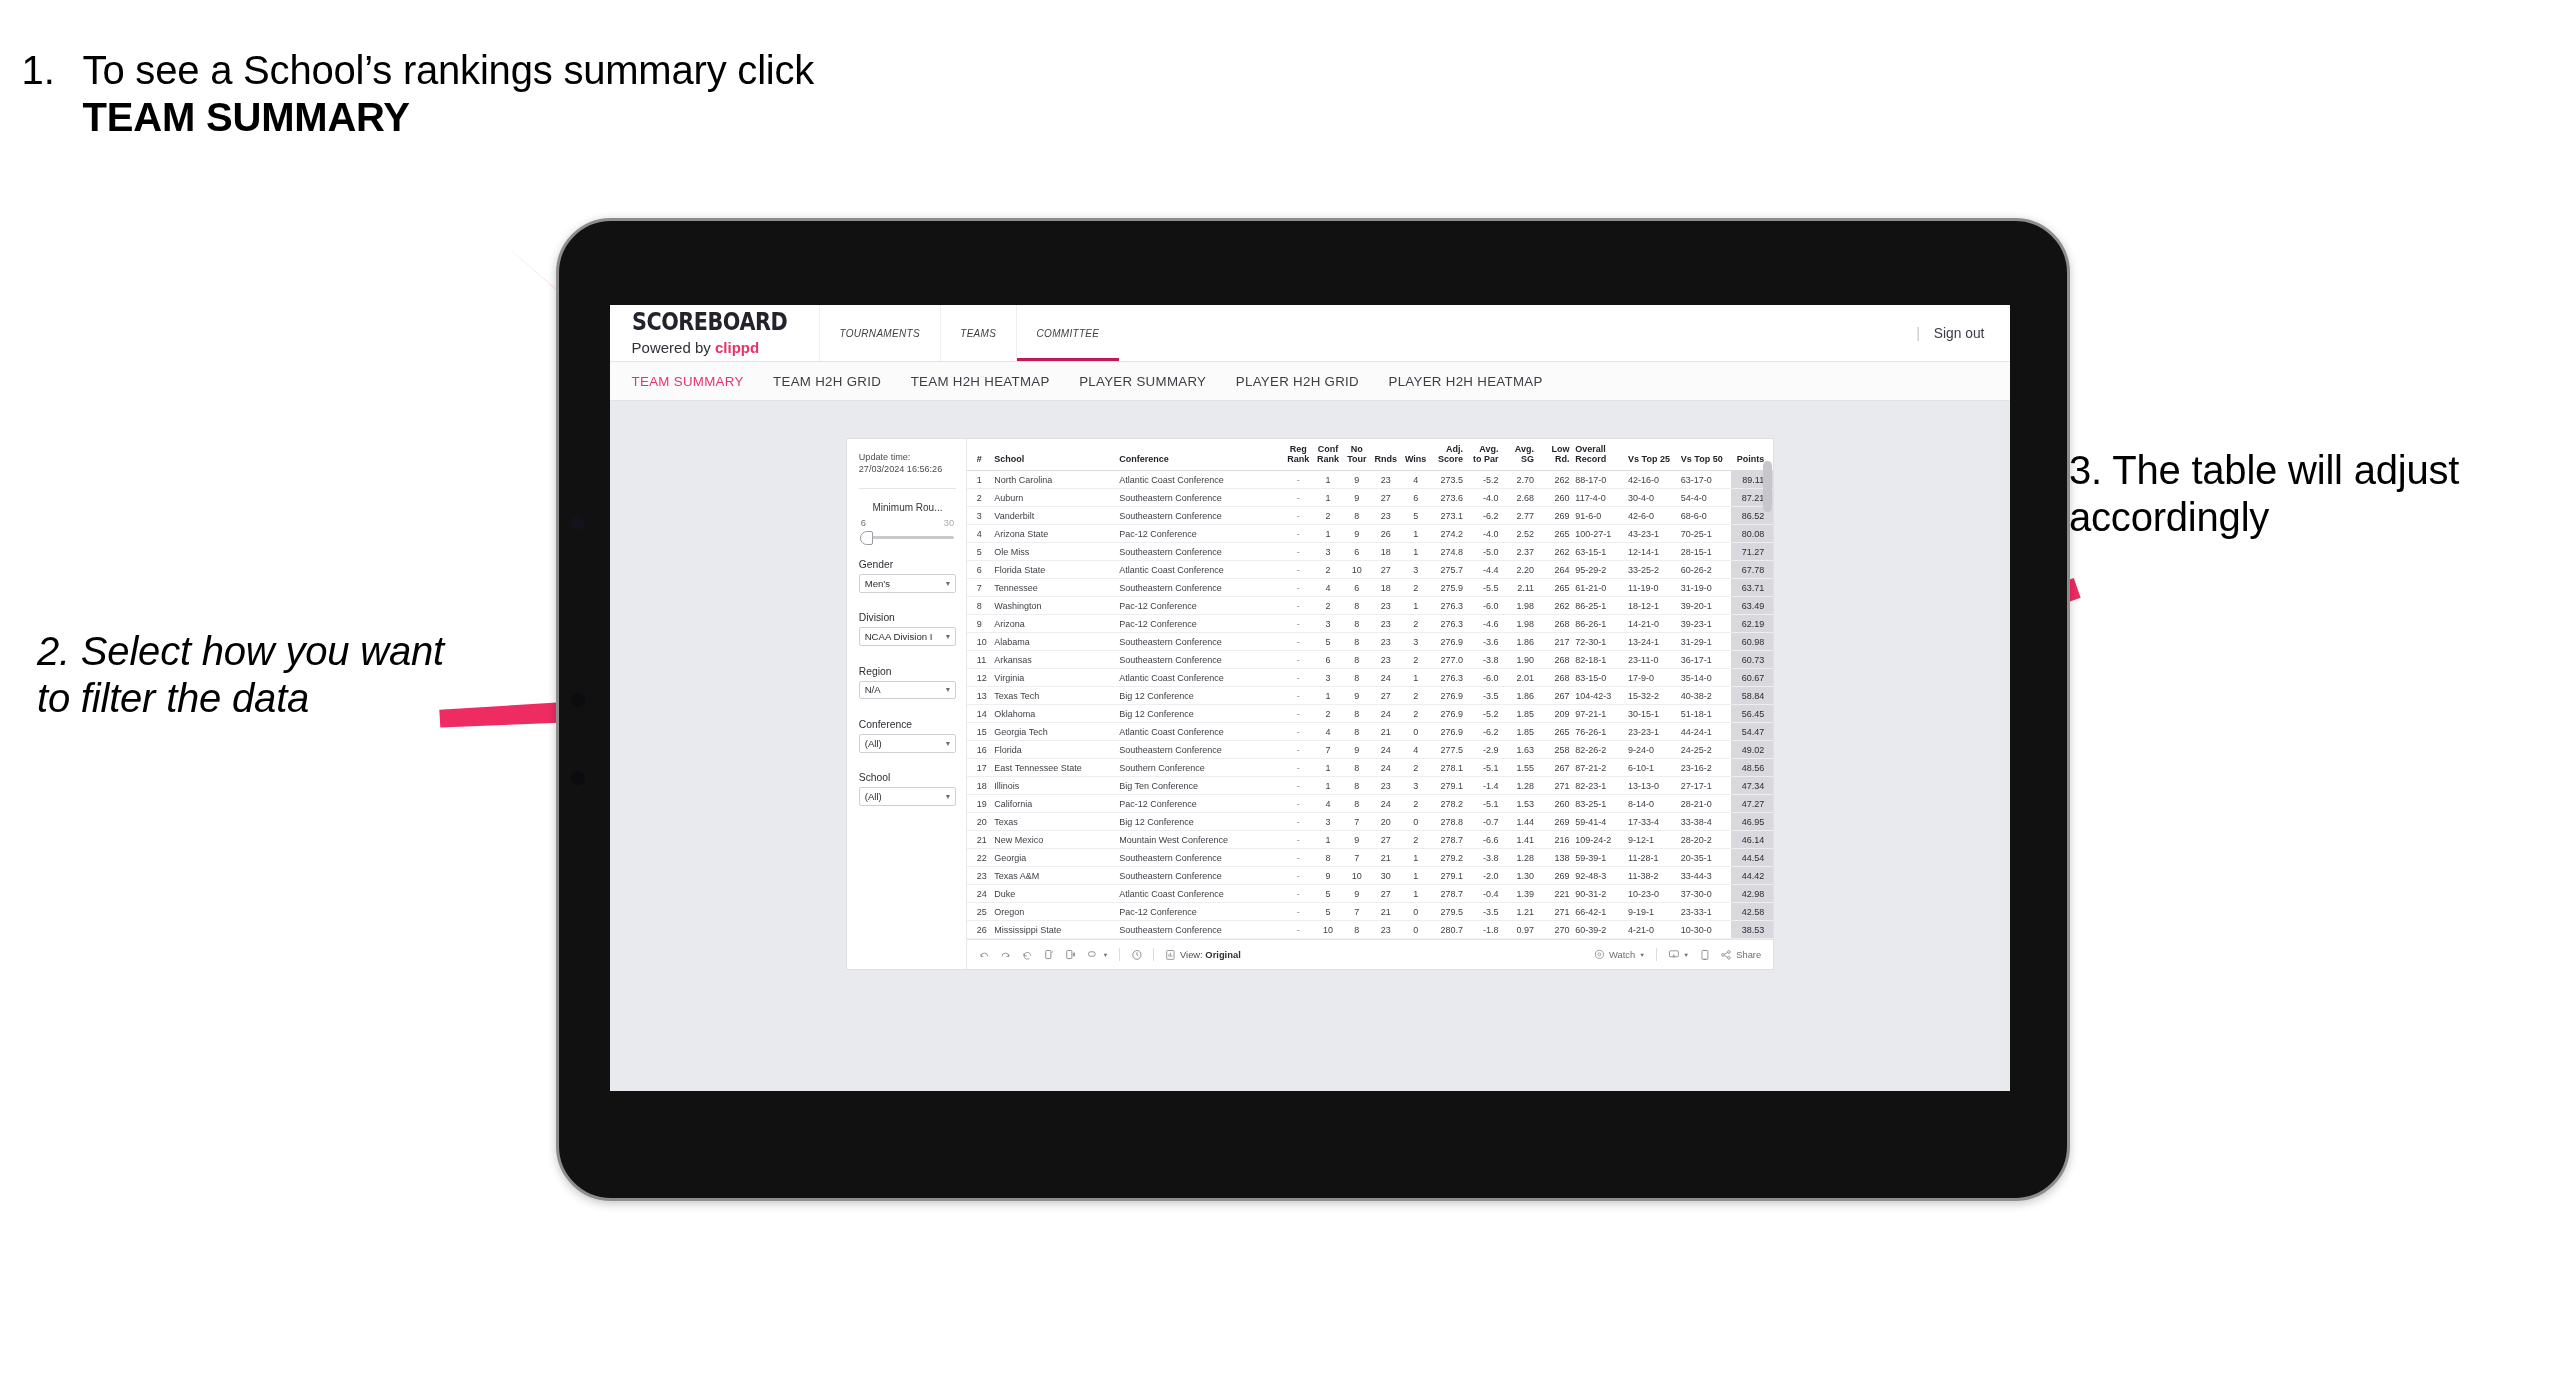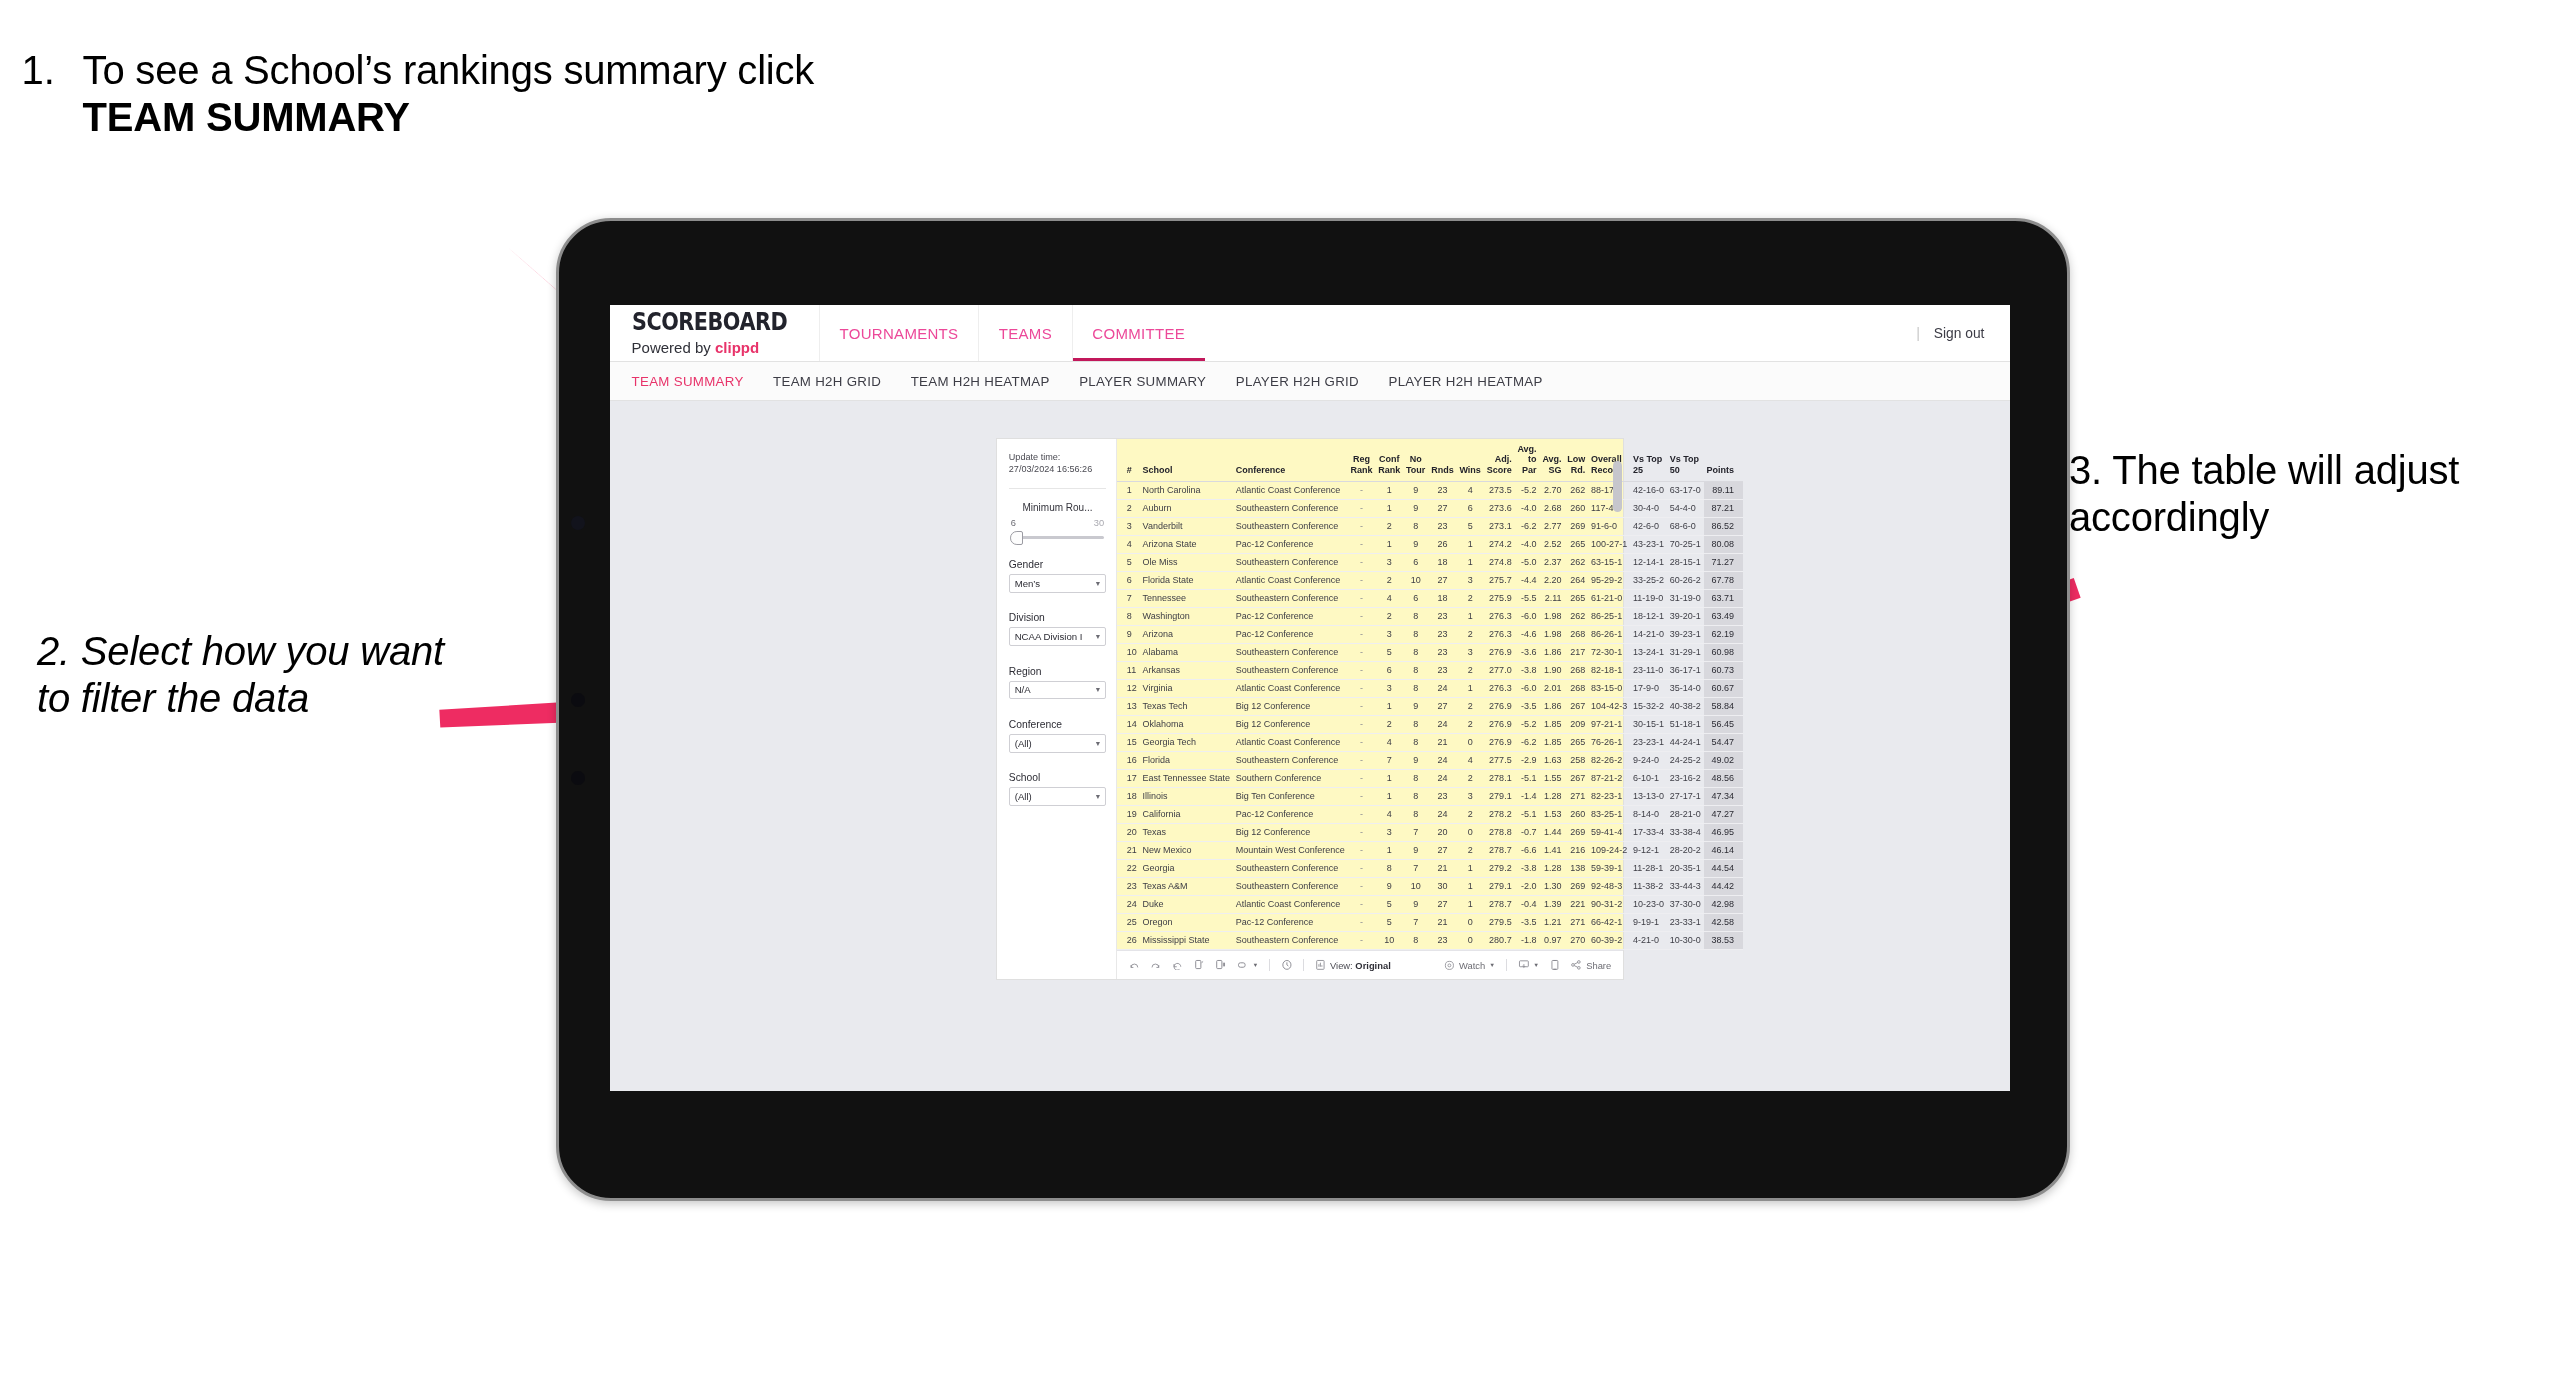"TOURNAMENTS" .topnav .item { color: #ec4899 -> #404040; font-size: 15px -> 10px; font-style: none -> italic }
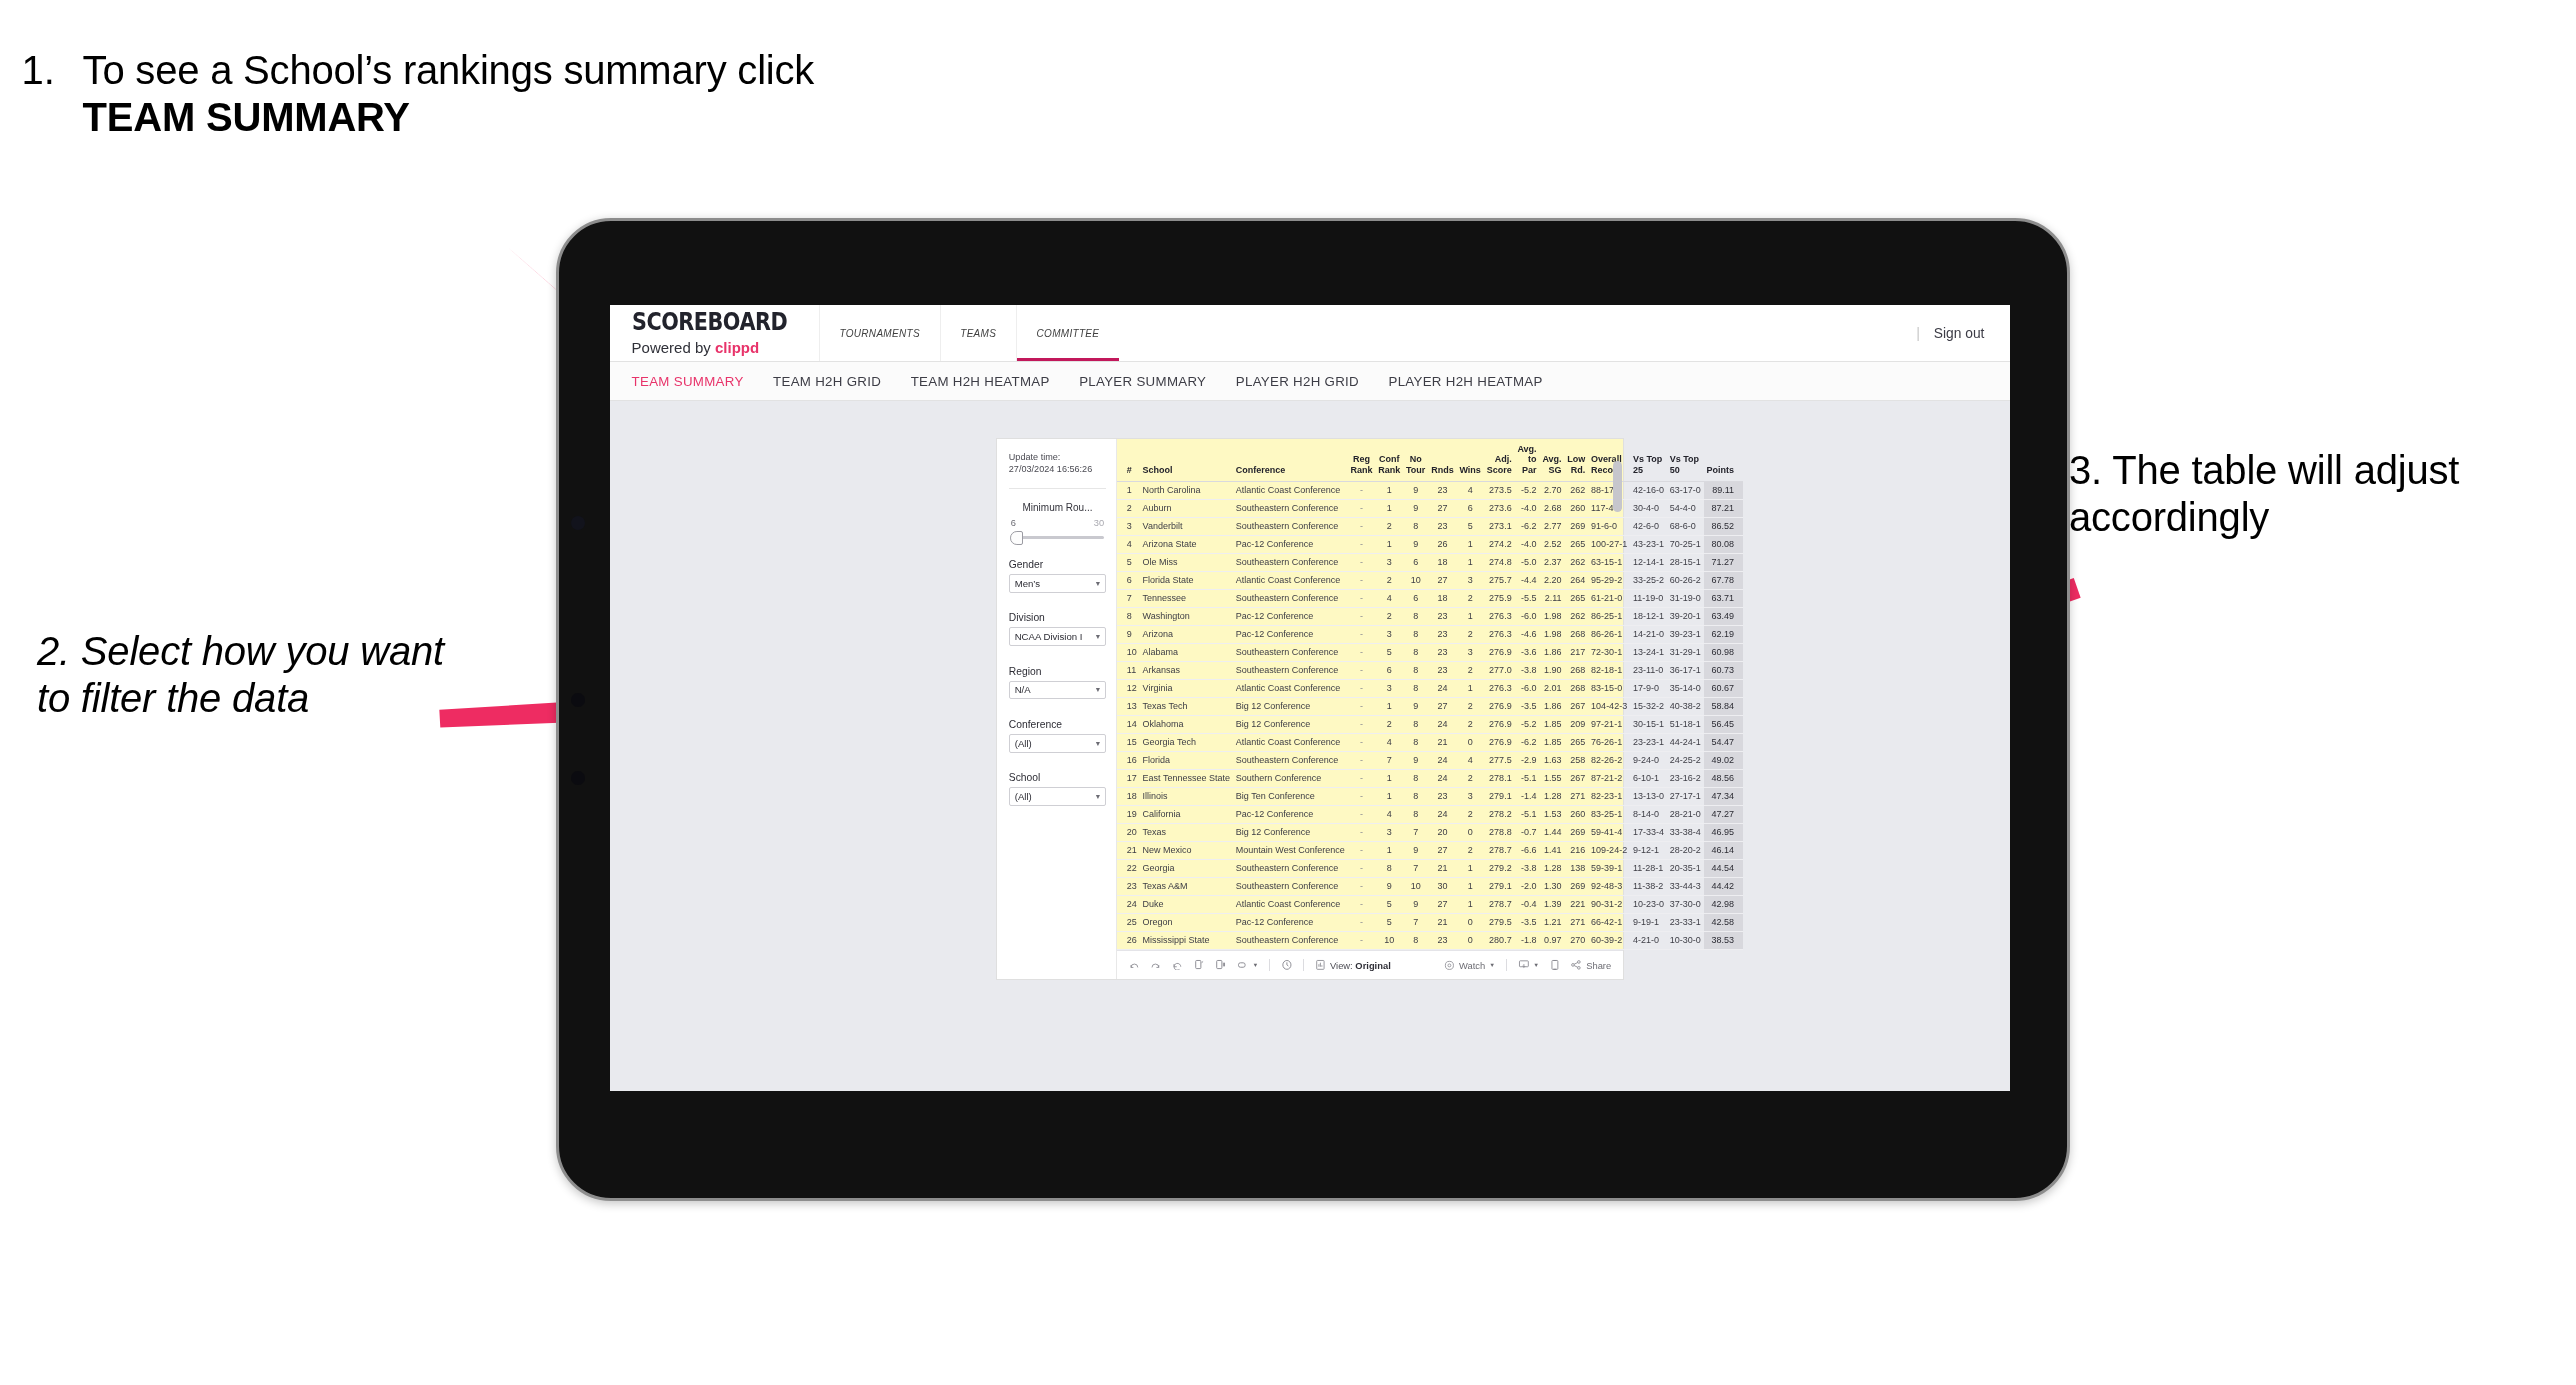"Update time:" #card { background: #fef9c3 -> #ffffff; width: 628px -> 928px }
